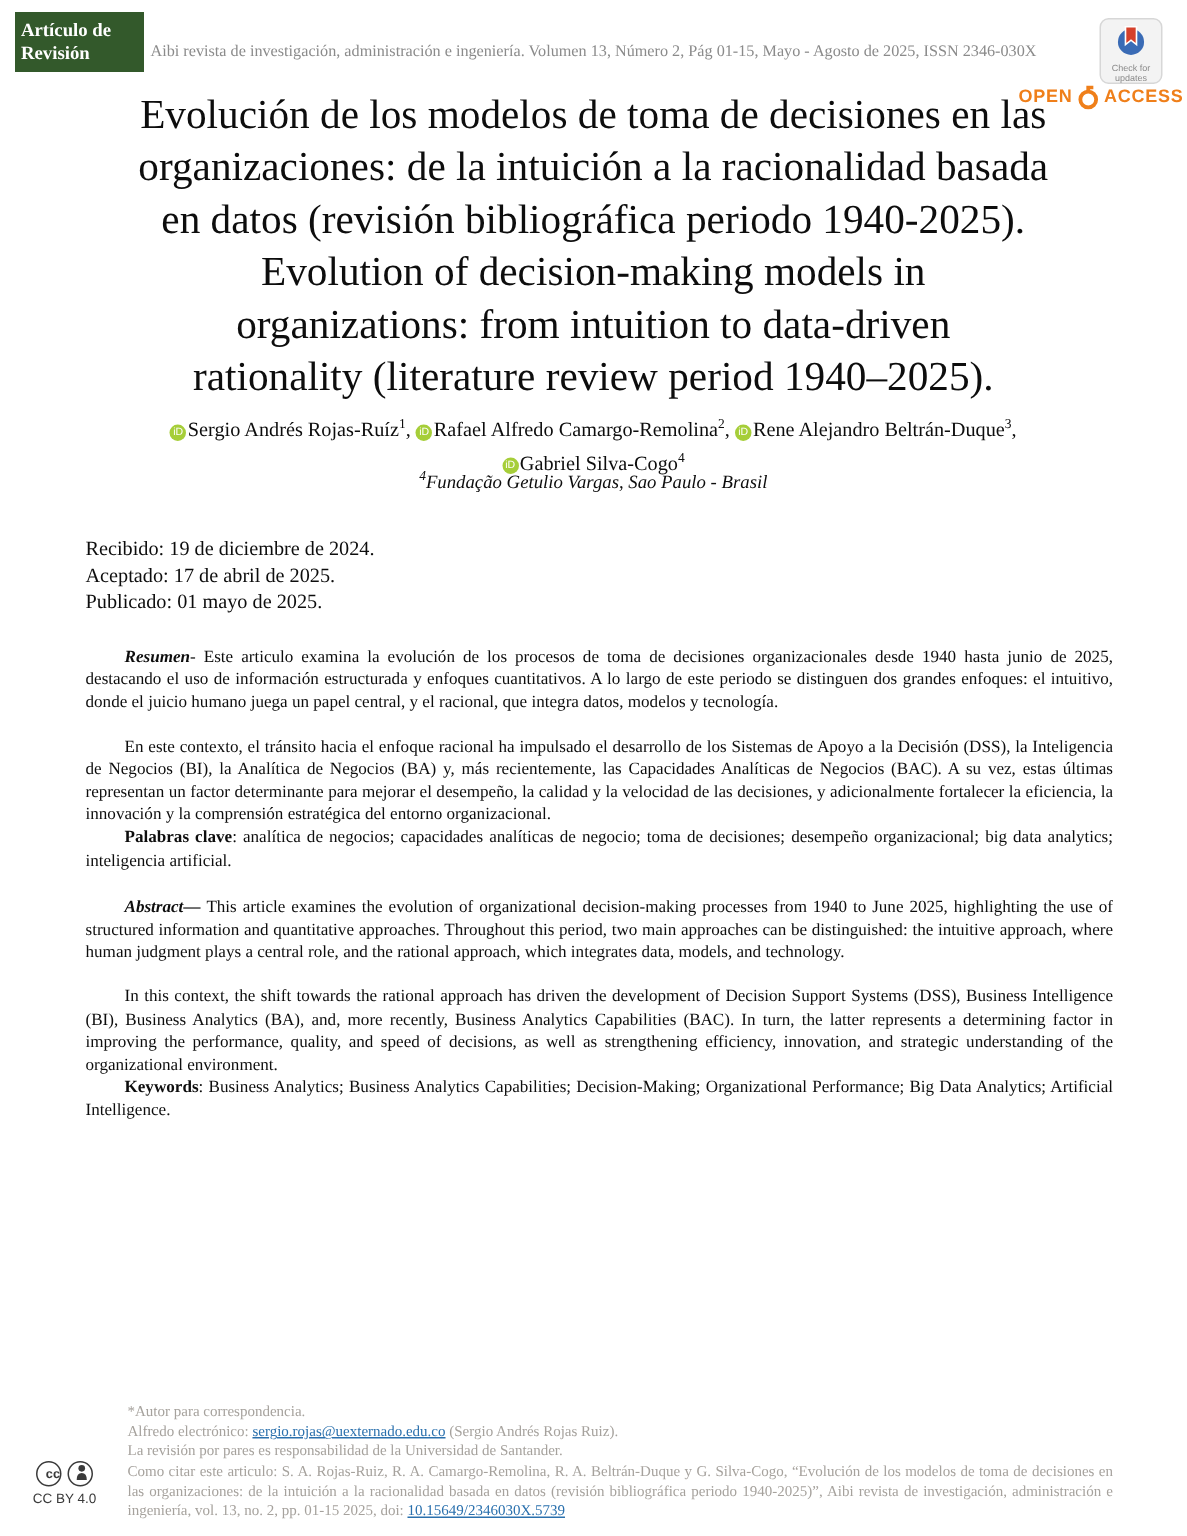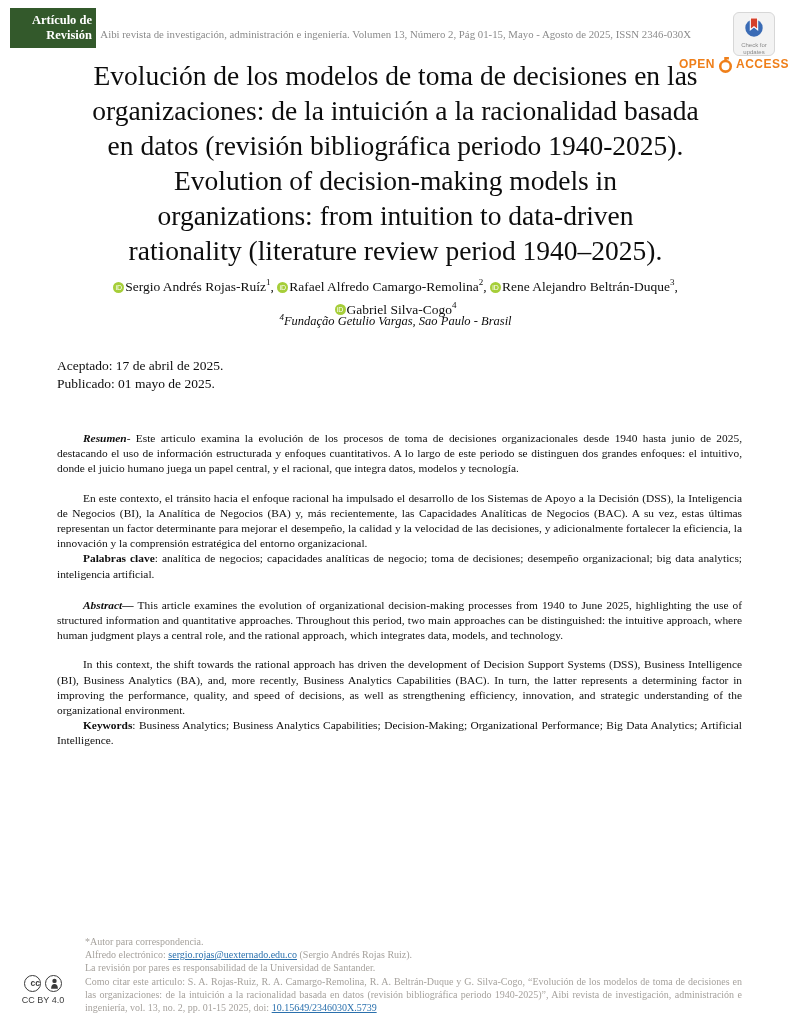"Artículo de" .badge { text-align: right -> left }
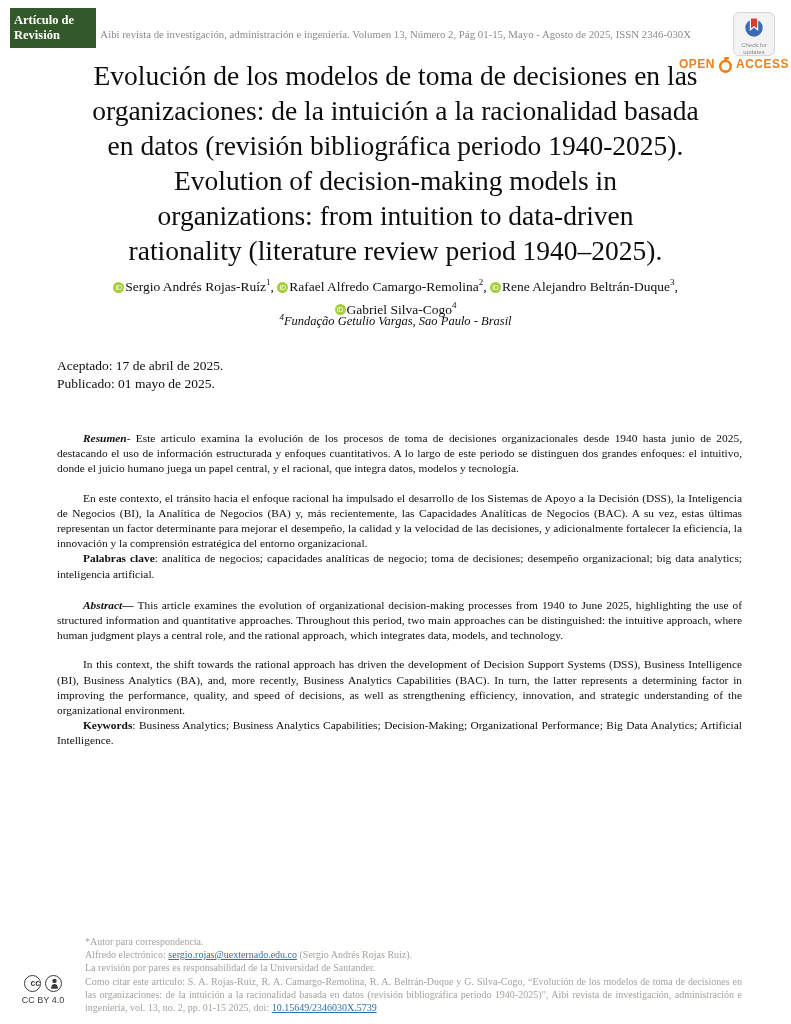"Recibido: 19 de diciembre de" div { html: none -> <div>Recibido: 19 de diciembre de 2024.</div> }
